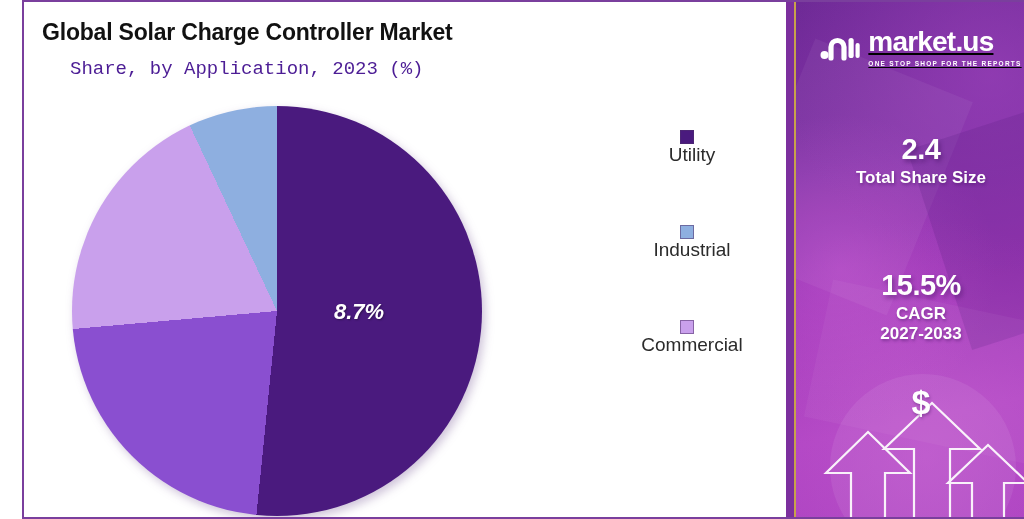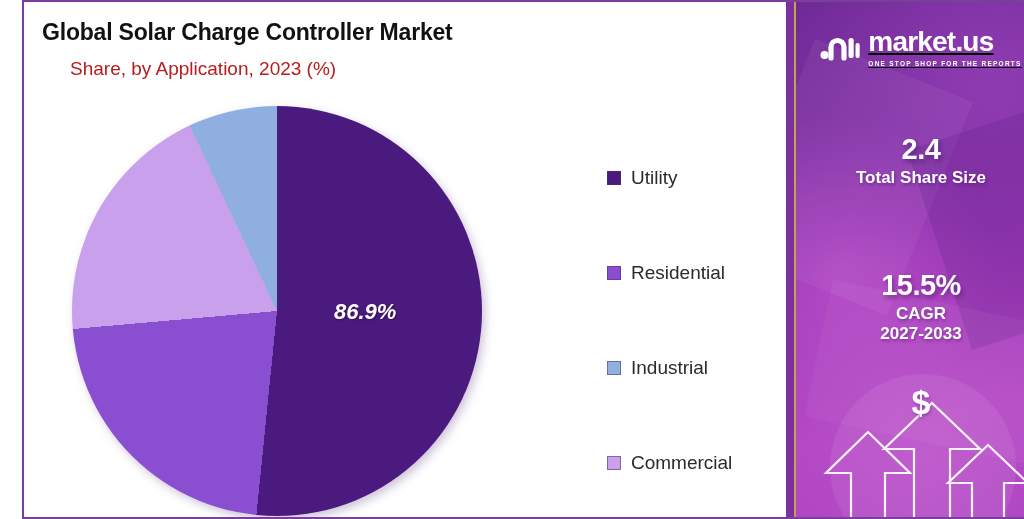"Share, by Application, 2023 (%)" .chart-subtitle { color: #b91c1c -> #4c1d95; font-family: none -> Liberation Mono, monospace }
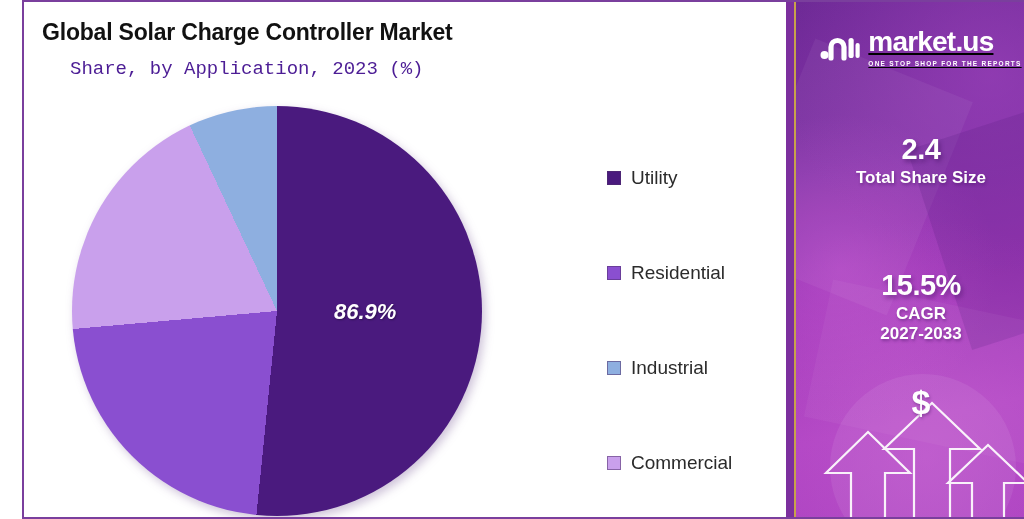"Utility" .legend-item { flex-direction: none -> column }
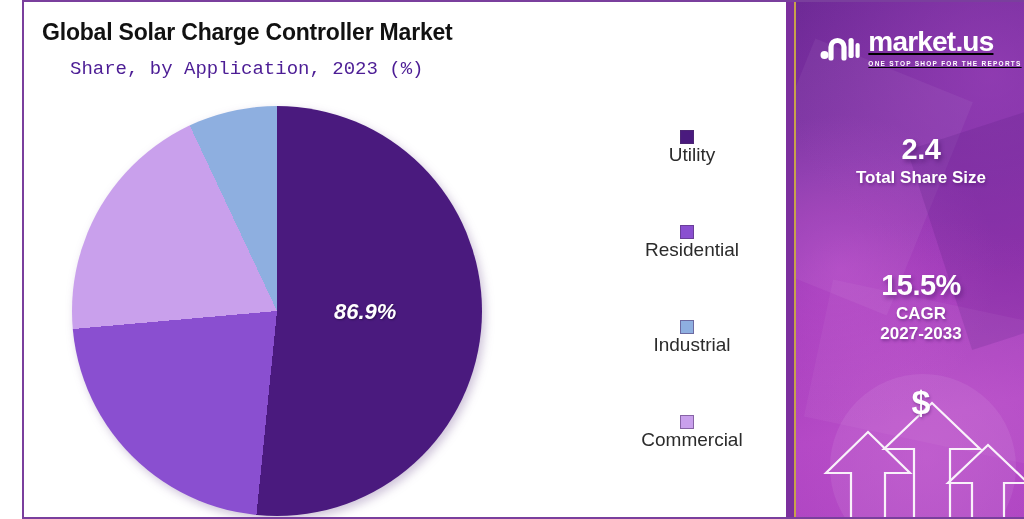"Residential" div.legend-item { html: <div> <span></span> <span>Residential</span> </div> -> none }
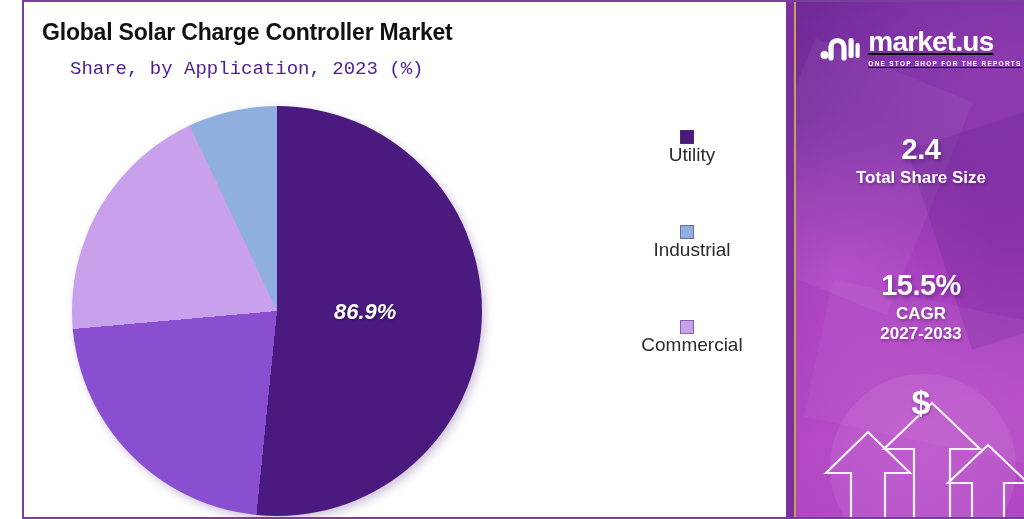"86.9%" div.pie-label { text: 86.9% -> 8.7% }
